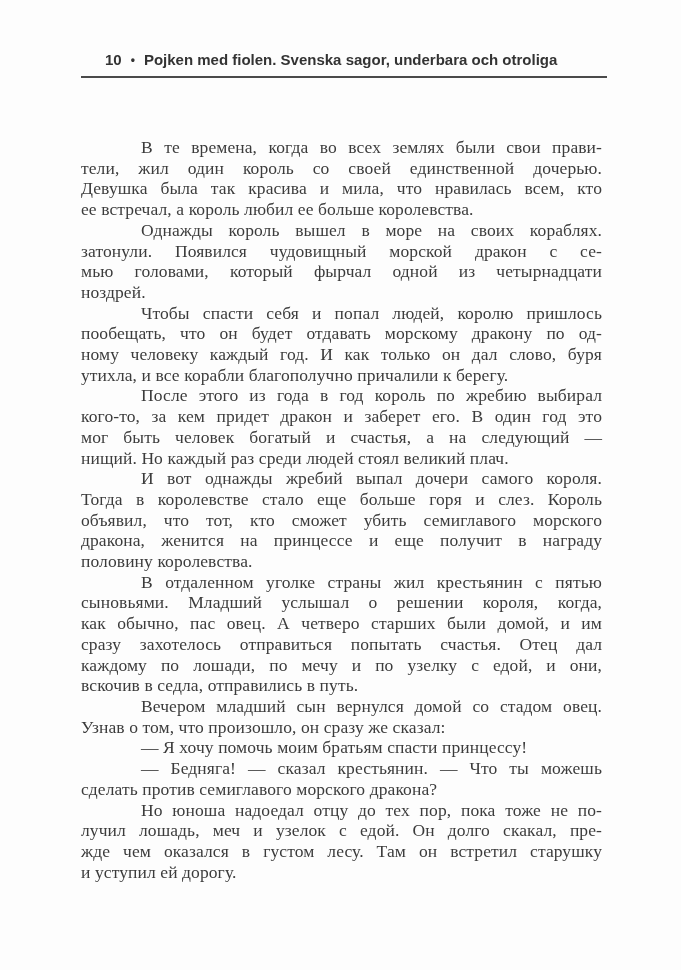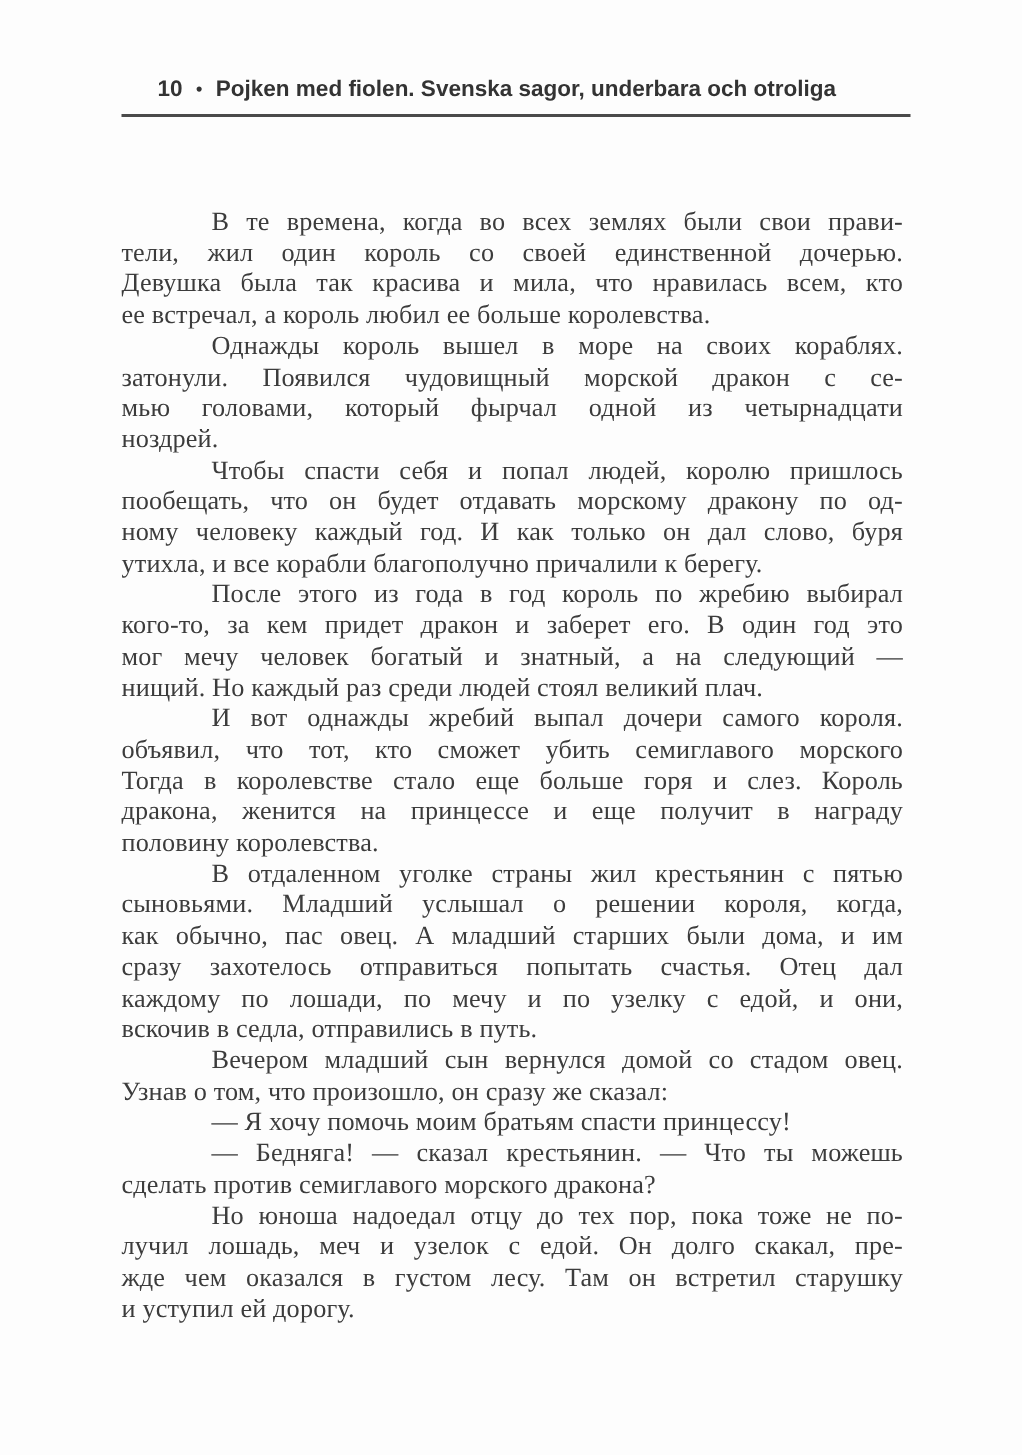"мог мечу человек богатый и" div.line { text: мечу человек богатый и знатный -> быть человек богатый и счастья }
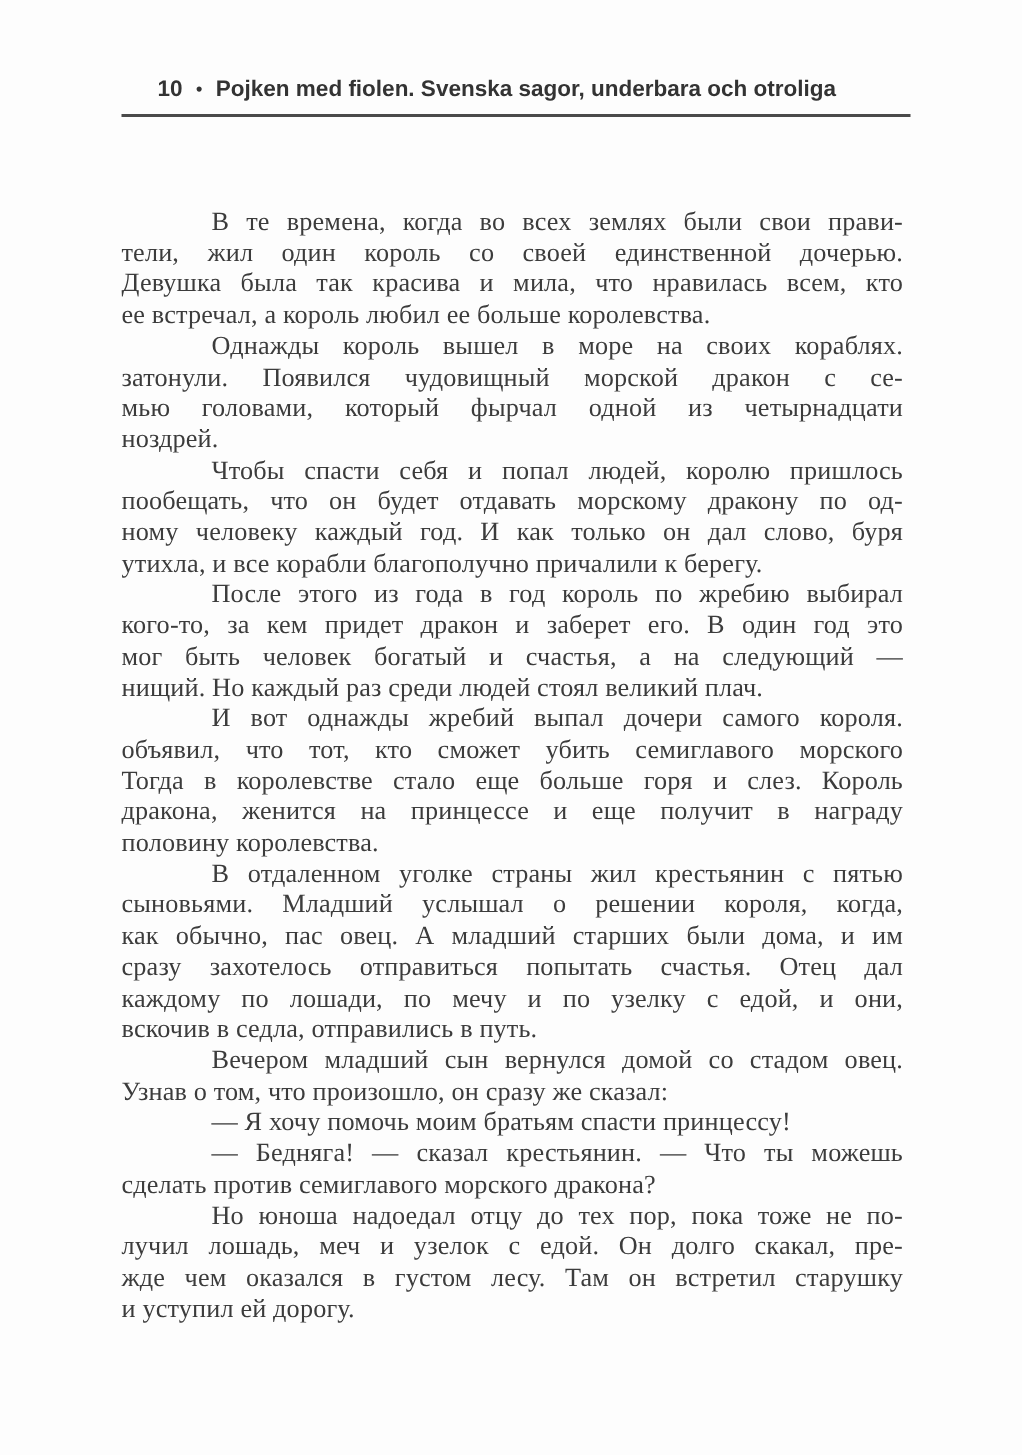"объявил, что тот, кто сможет" div.line { order: before "Тогда в королевстве стало еще" -> after "Тогда в королевстве стало еще" }
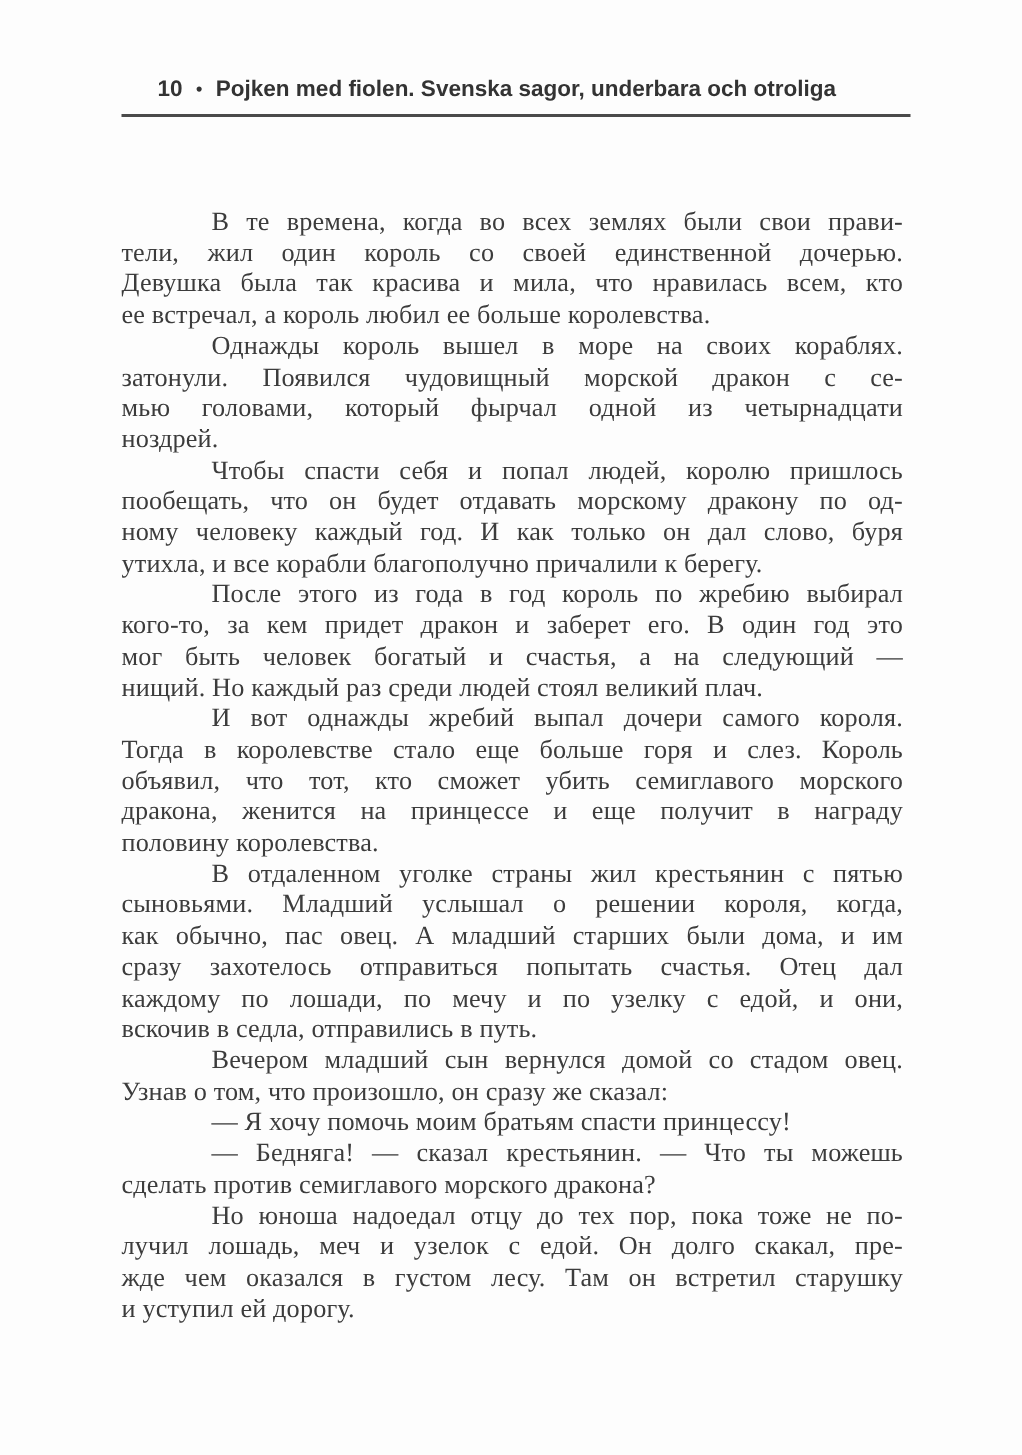"как обычно, пас овец. А" div.line { text: младший старших были дома -> четверо старших были домой }
